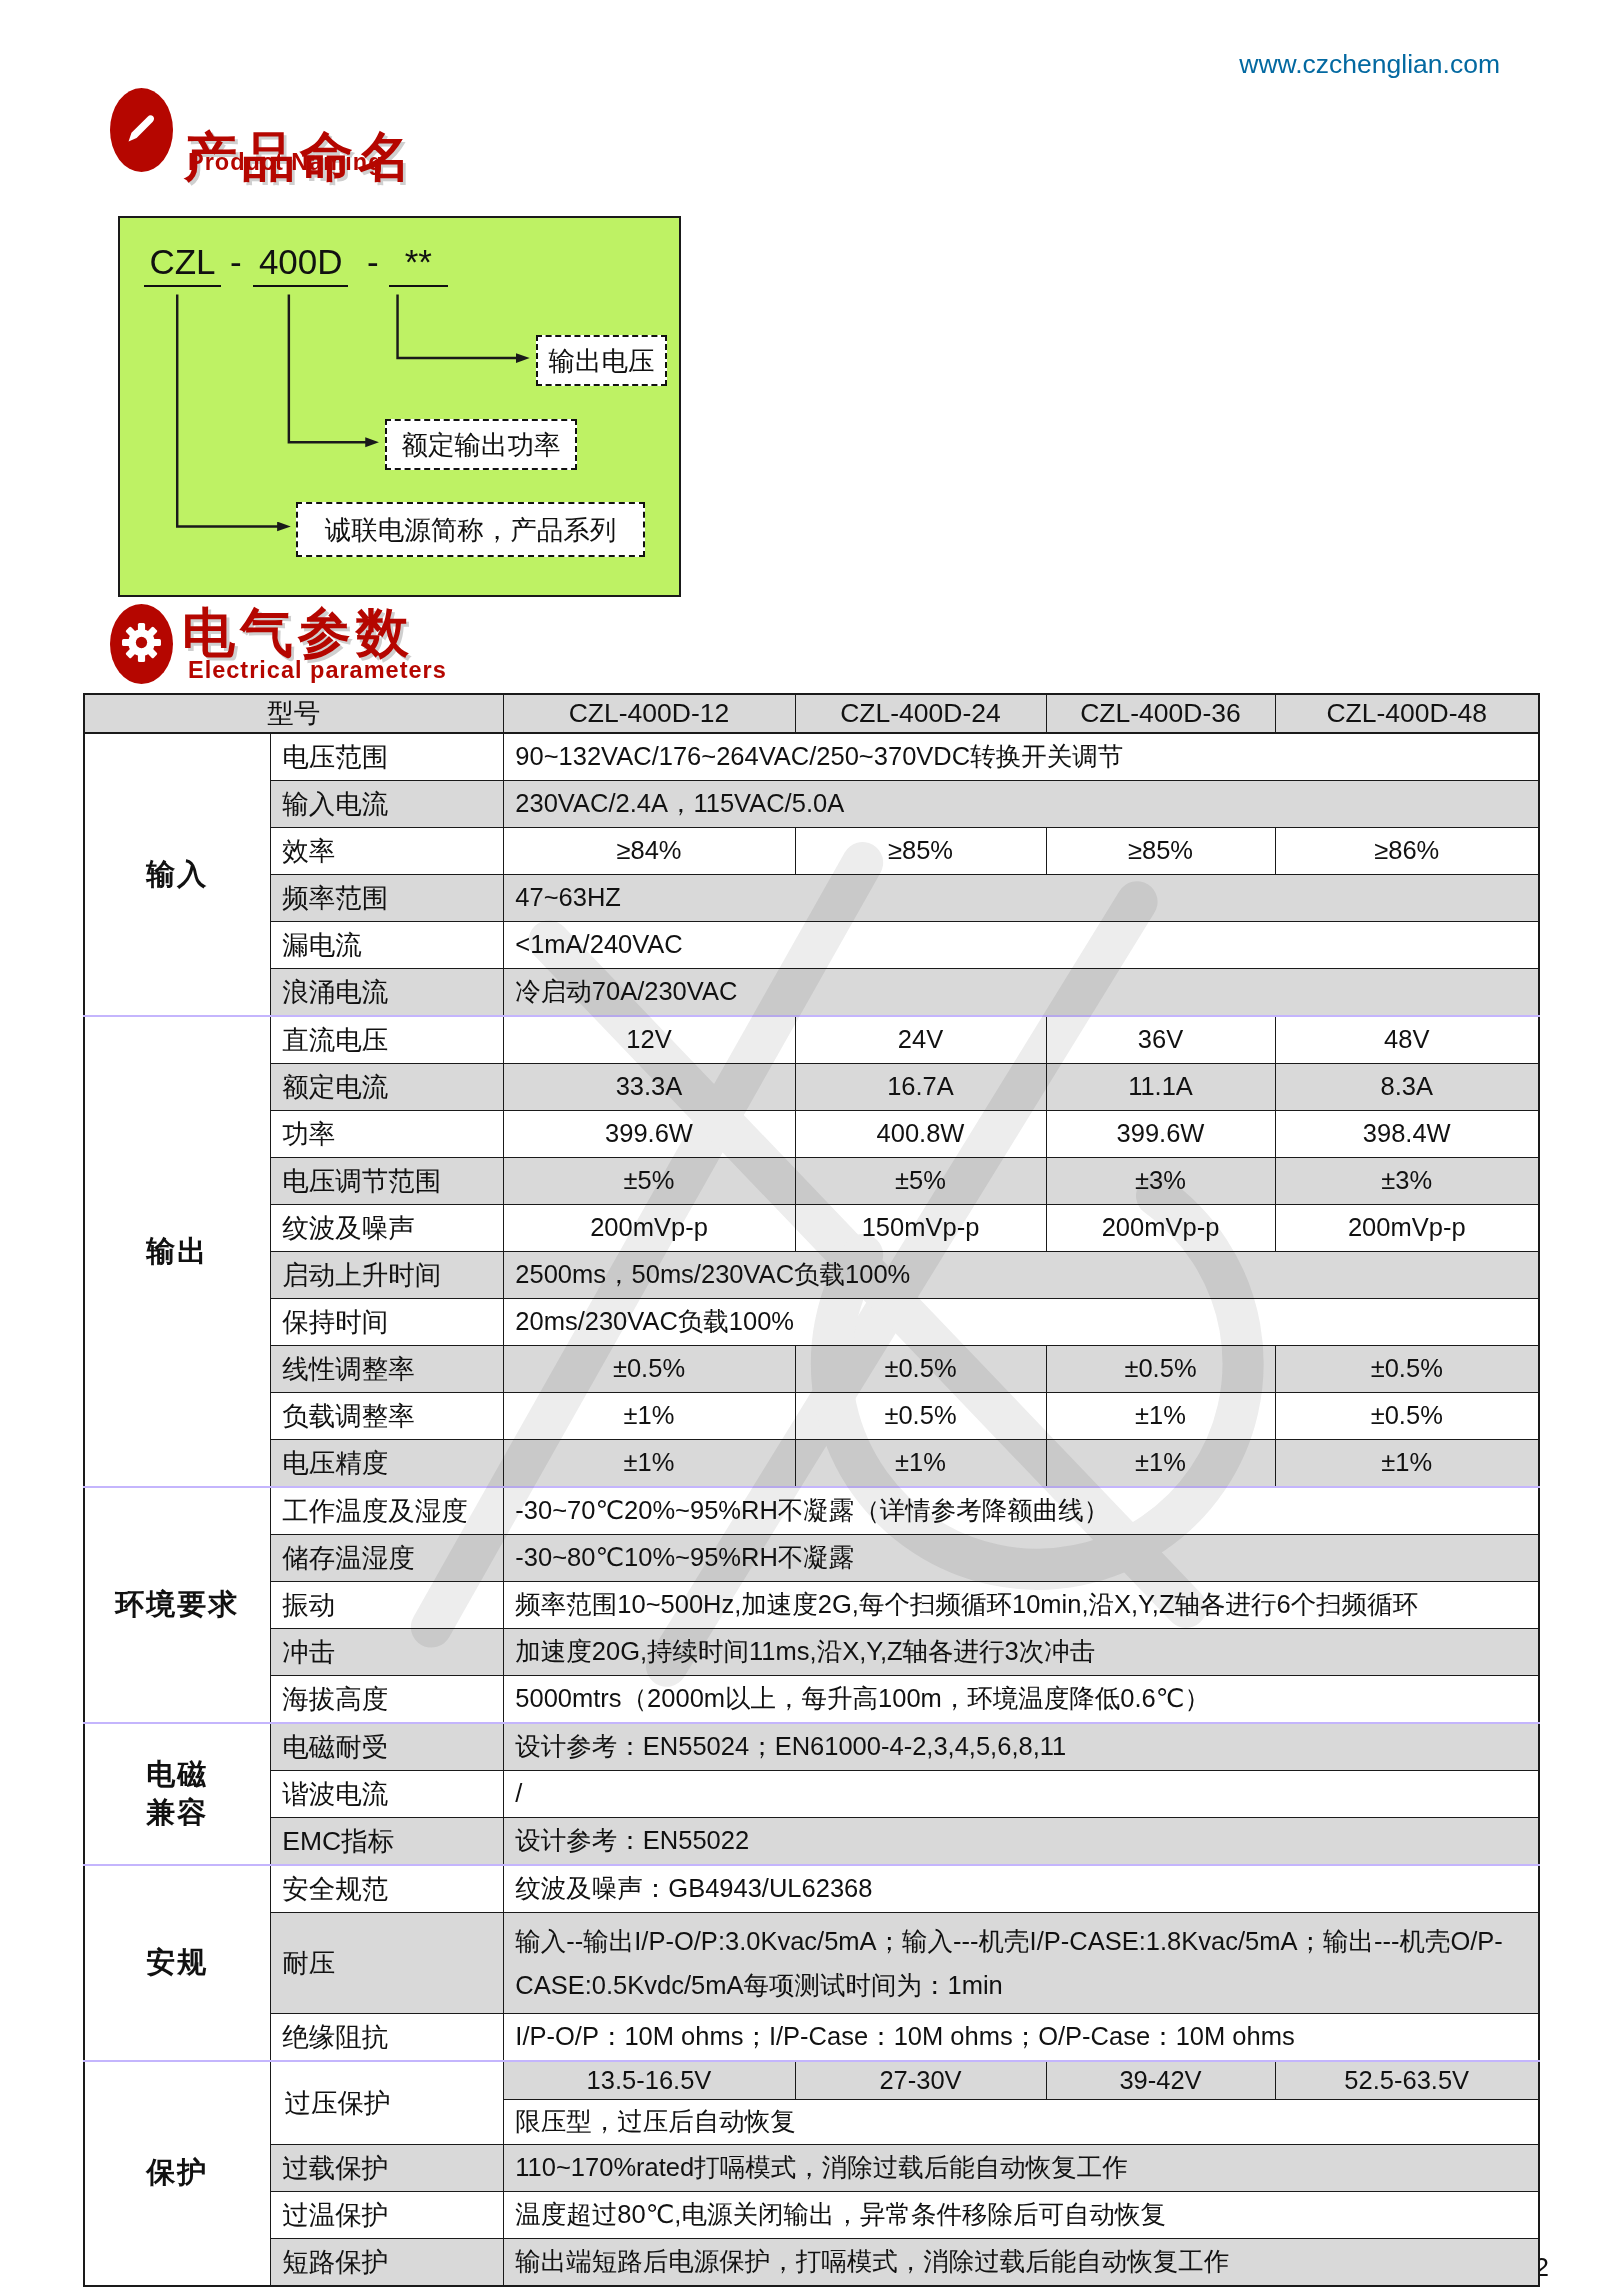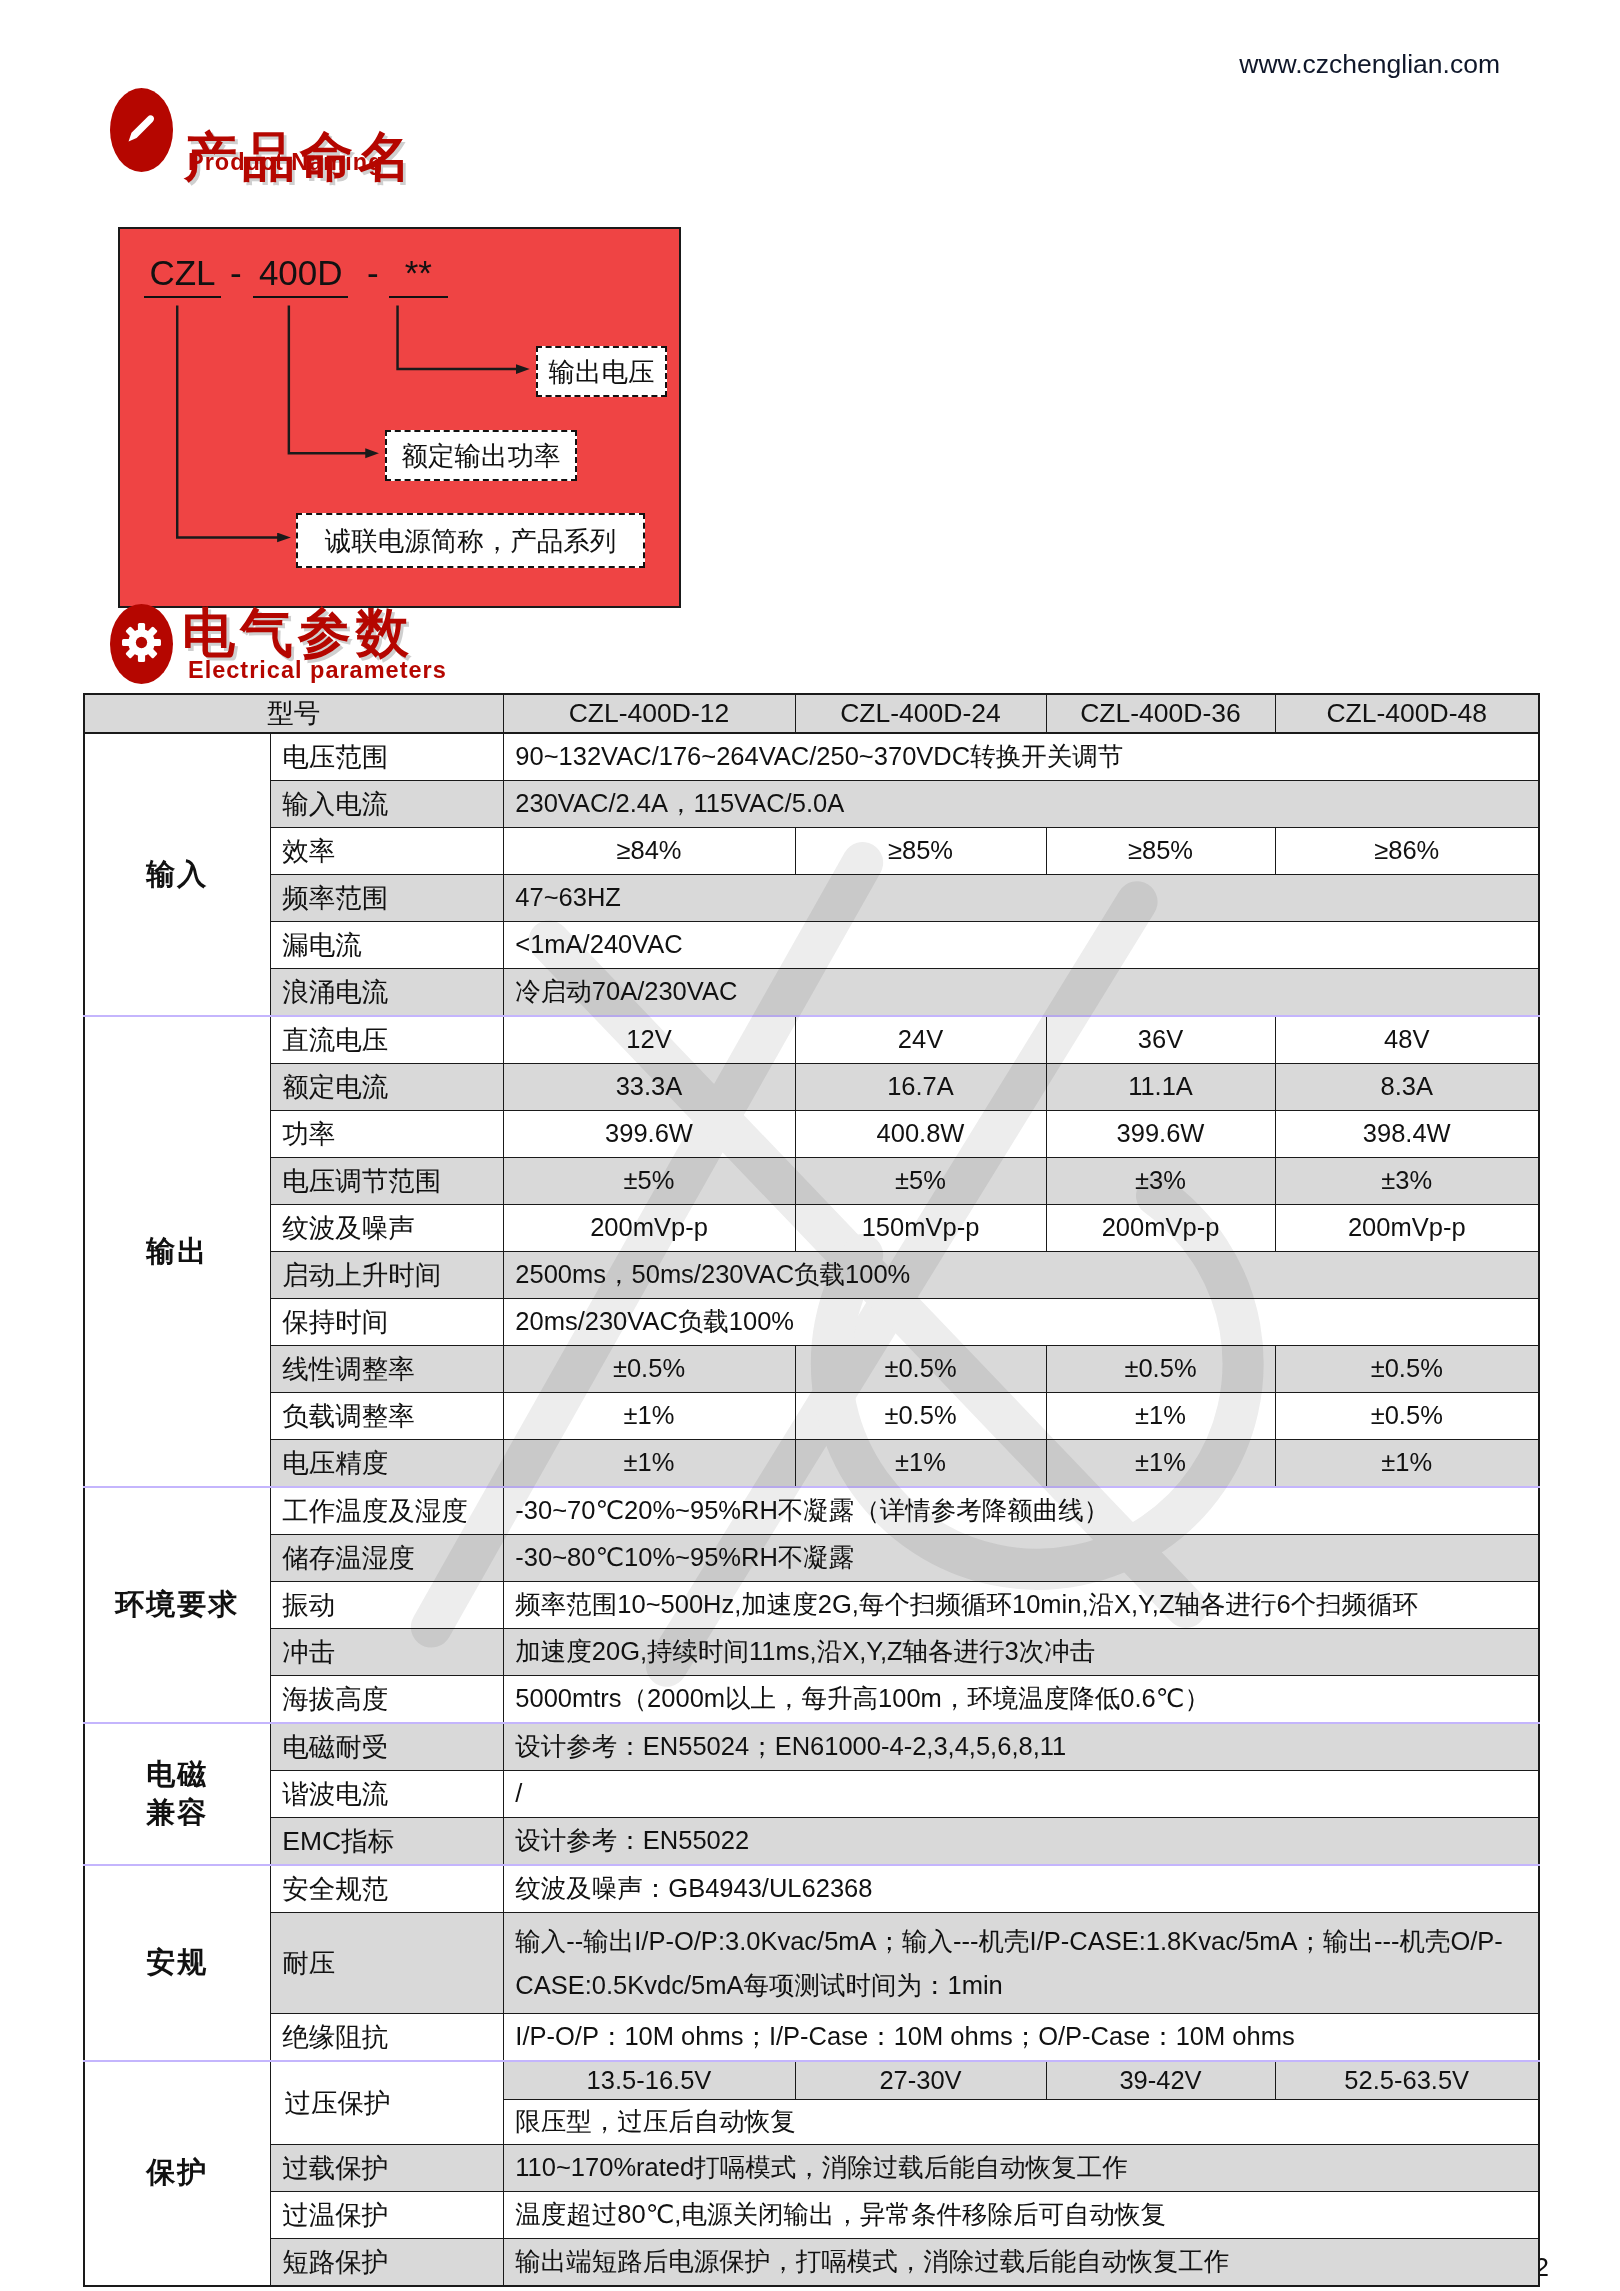"www.czchenglian.com" .site-url { color: #0f172a -> #0369a1 }
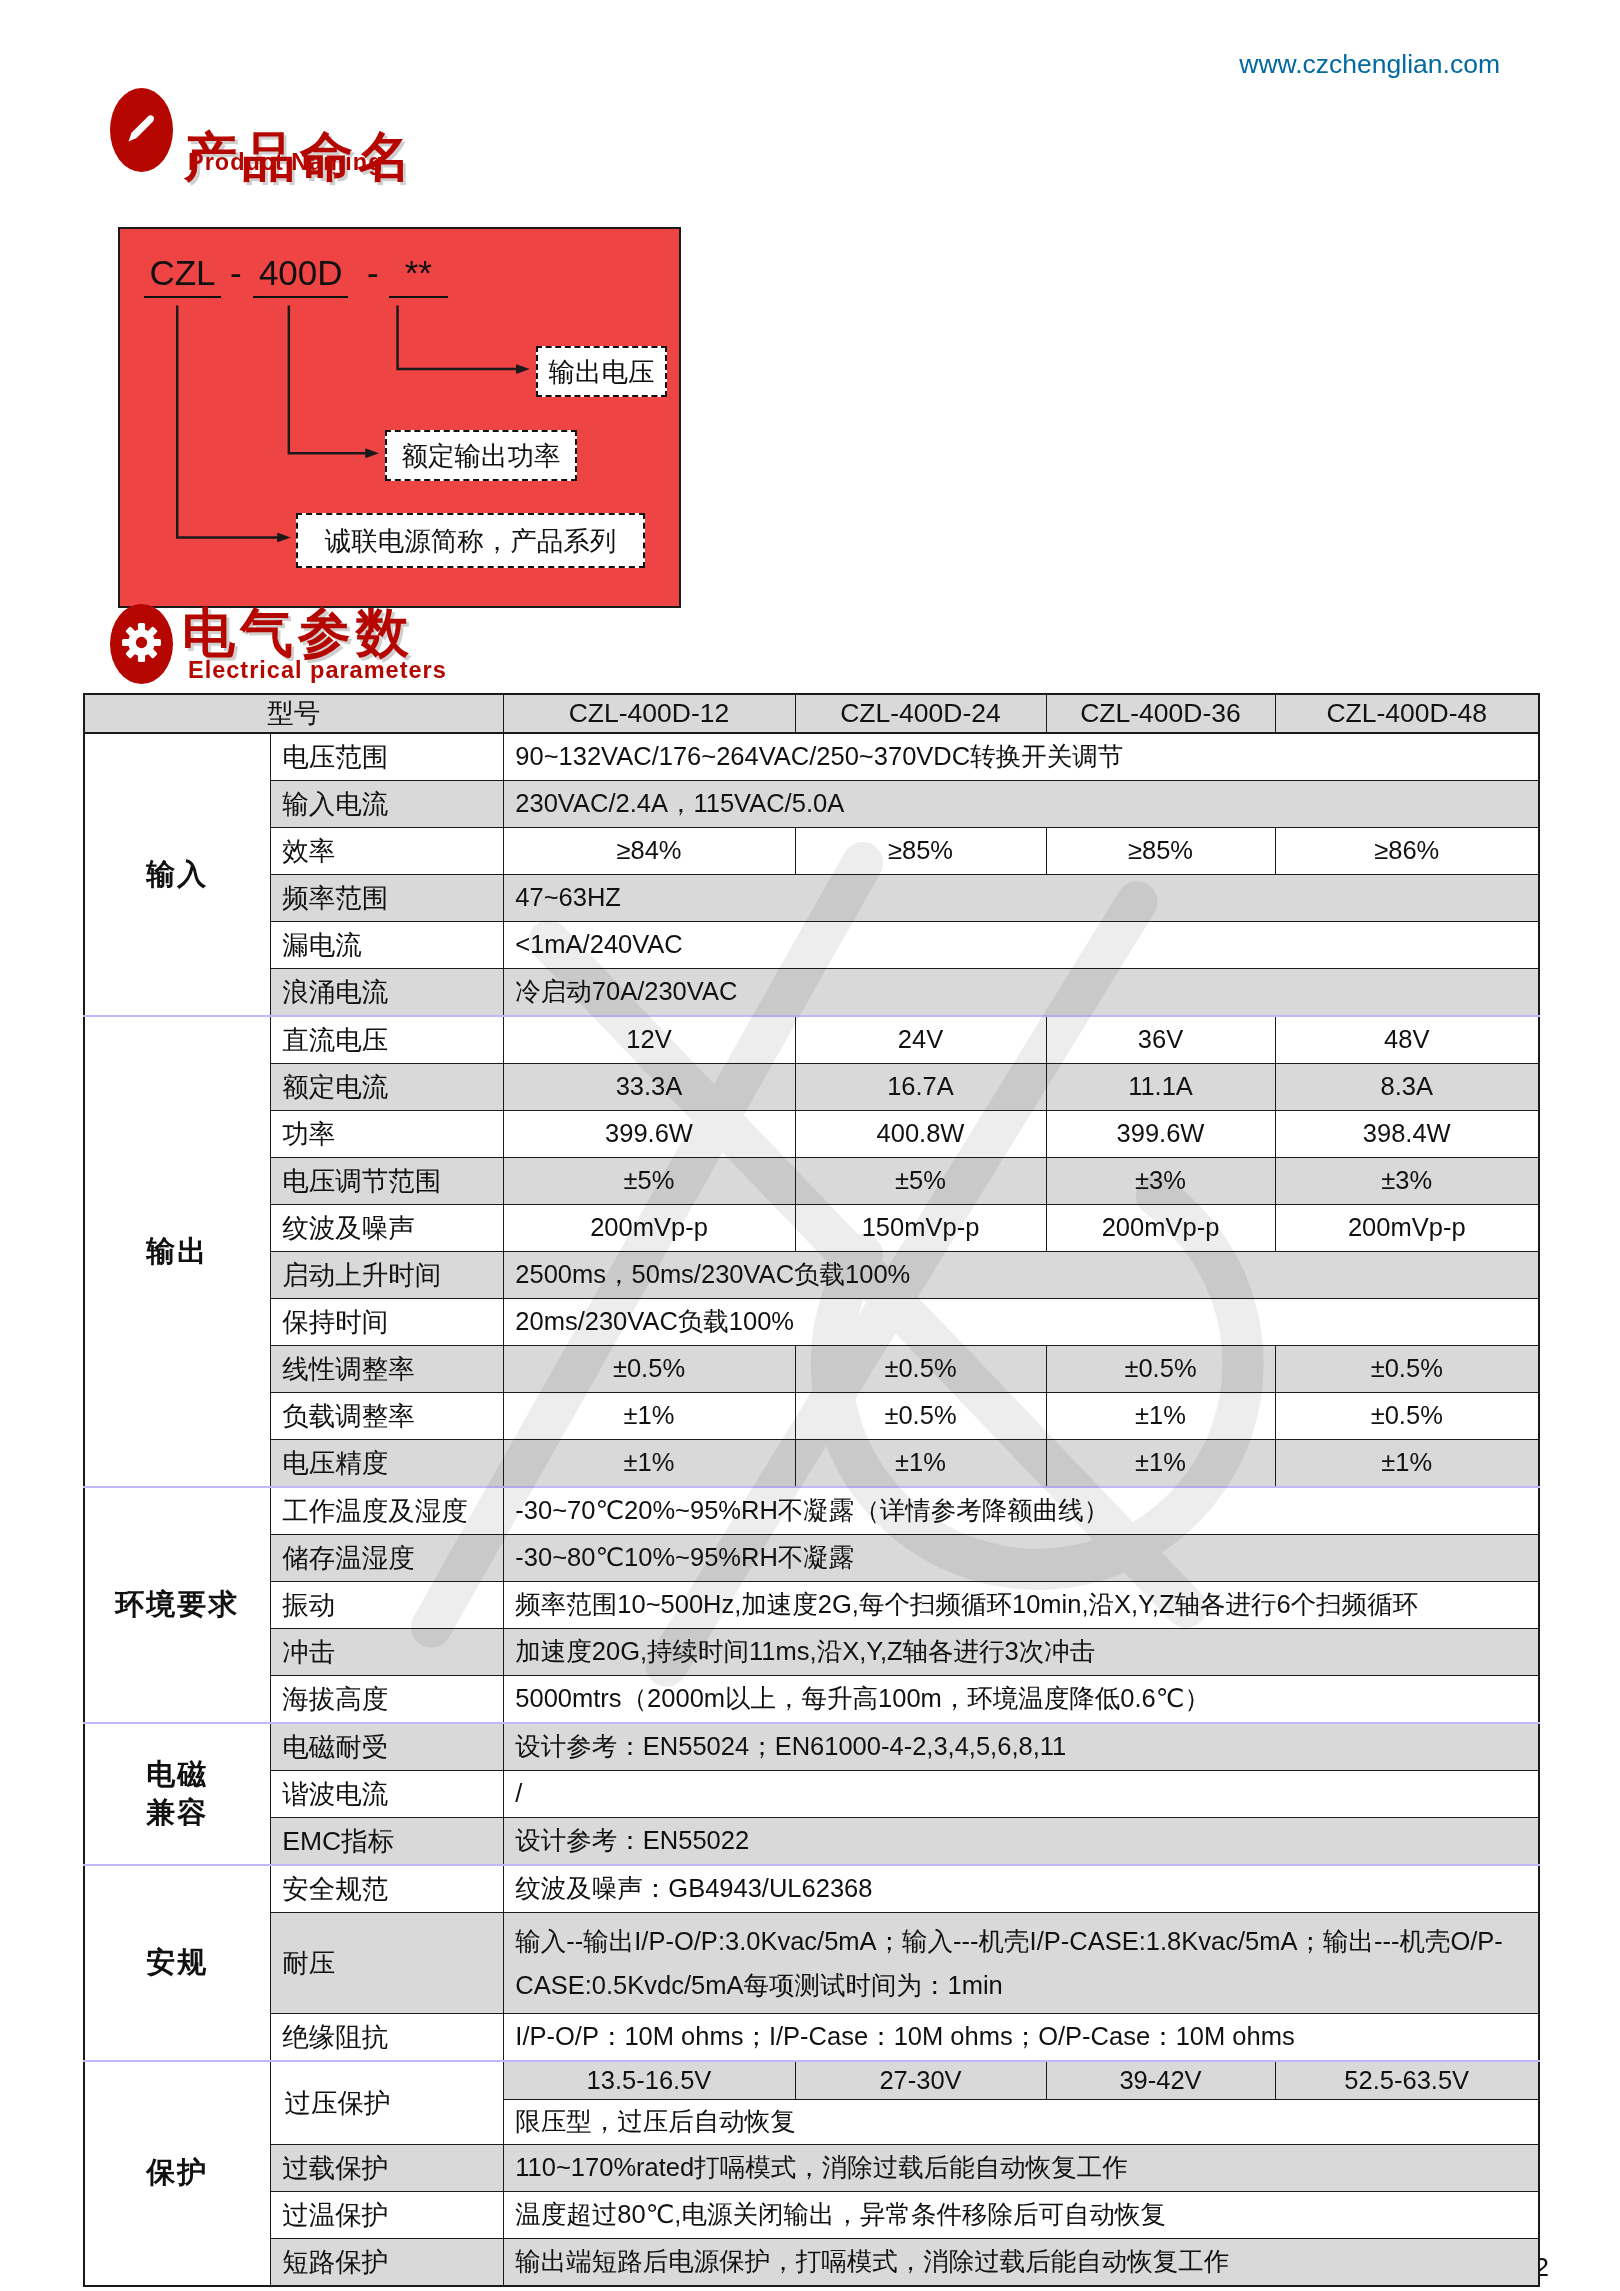"CZL" .naming-box { background: #ef4444 -> #bef264; top: 227px -> 216px }
